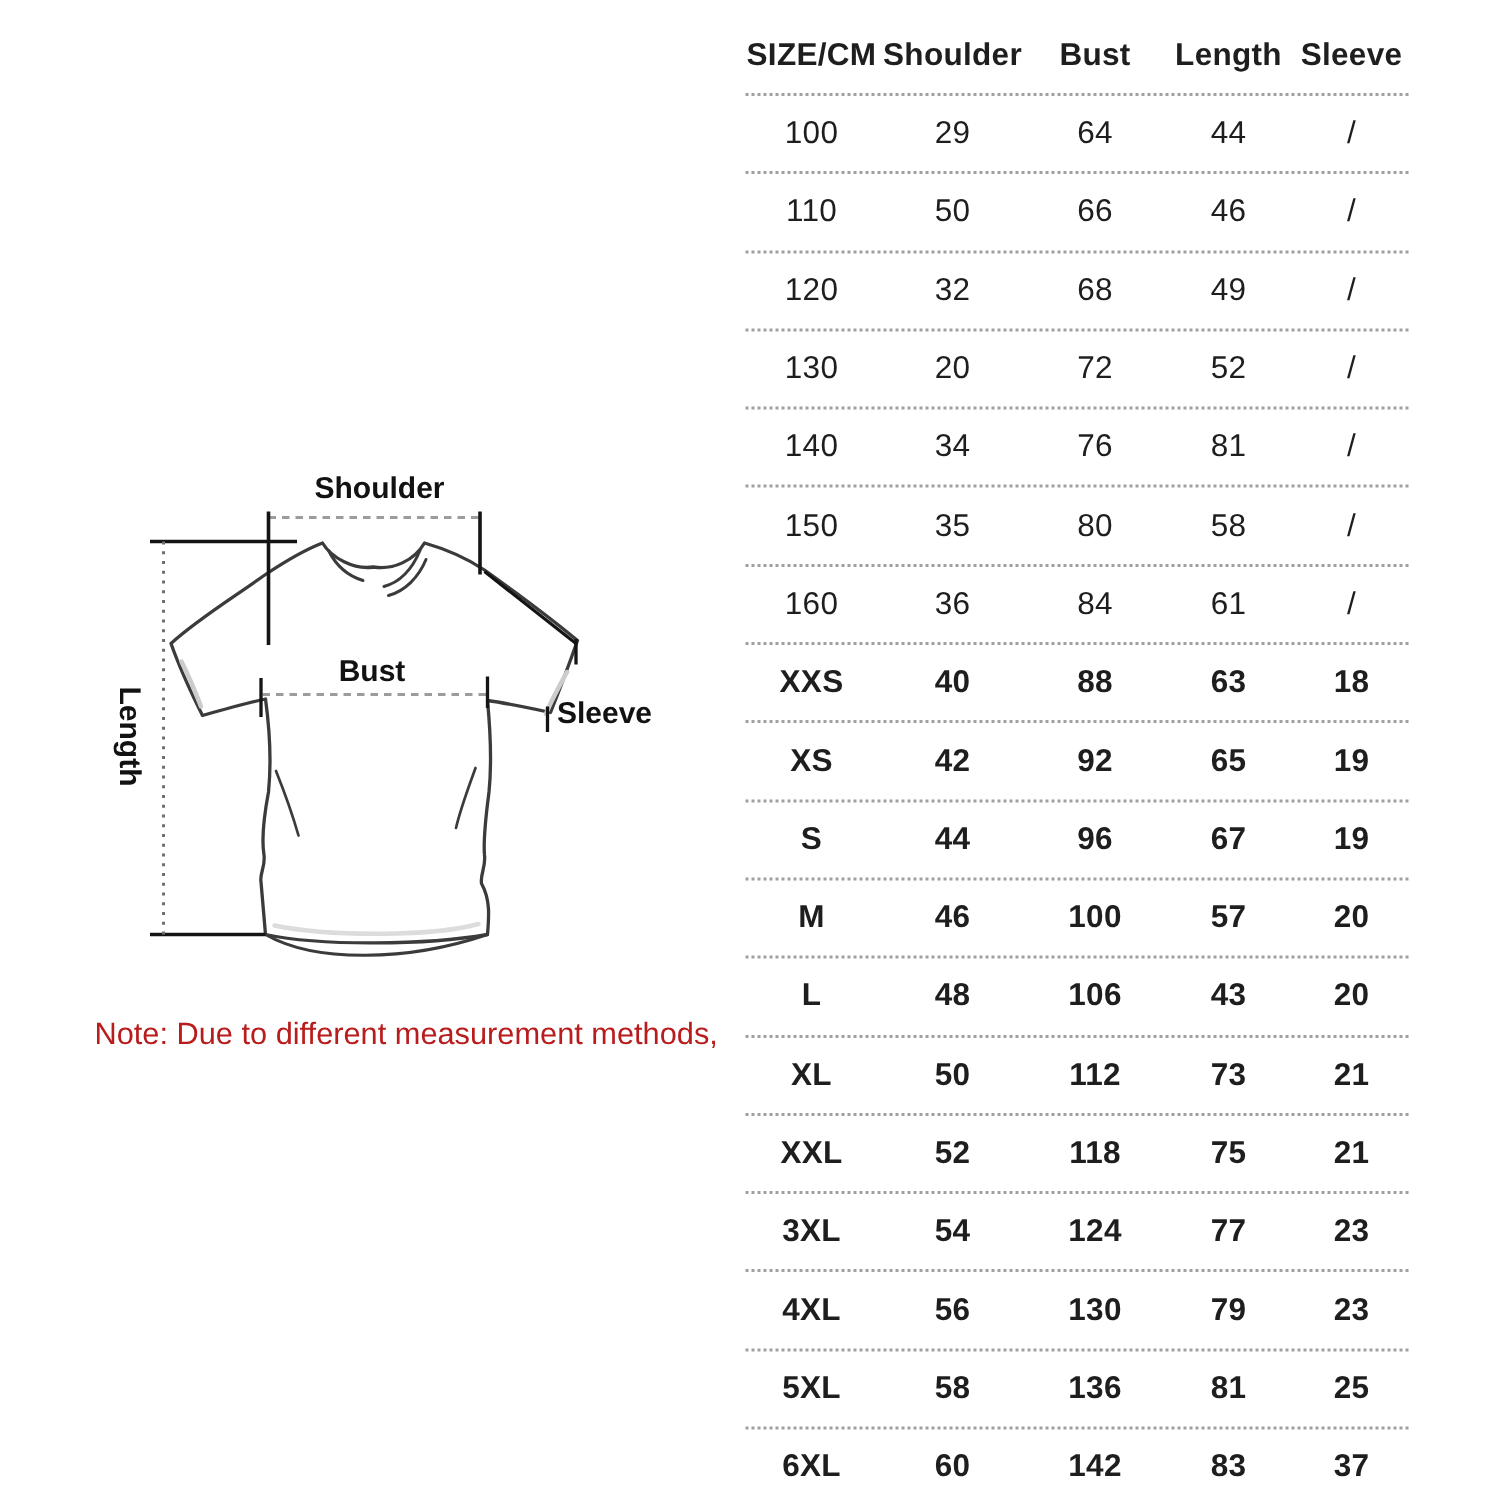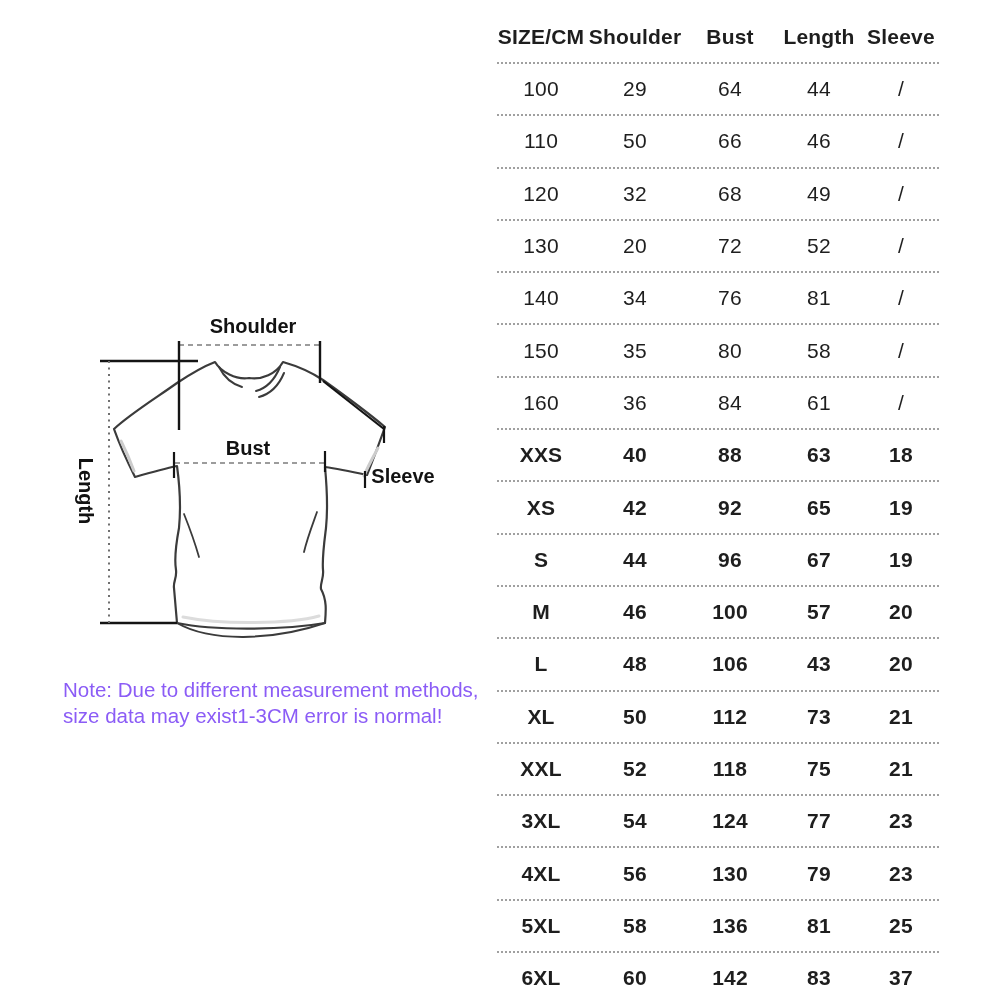"Note: Due to different measurement" .note { color: #8b5cf6 -> #b91c1c }
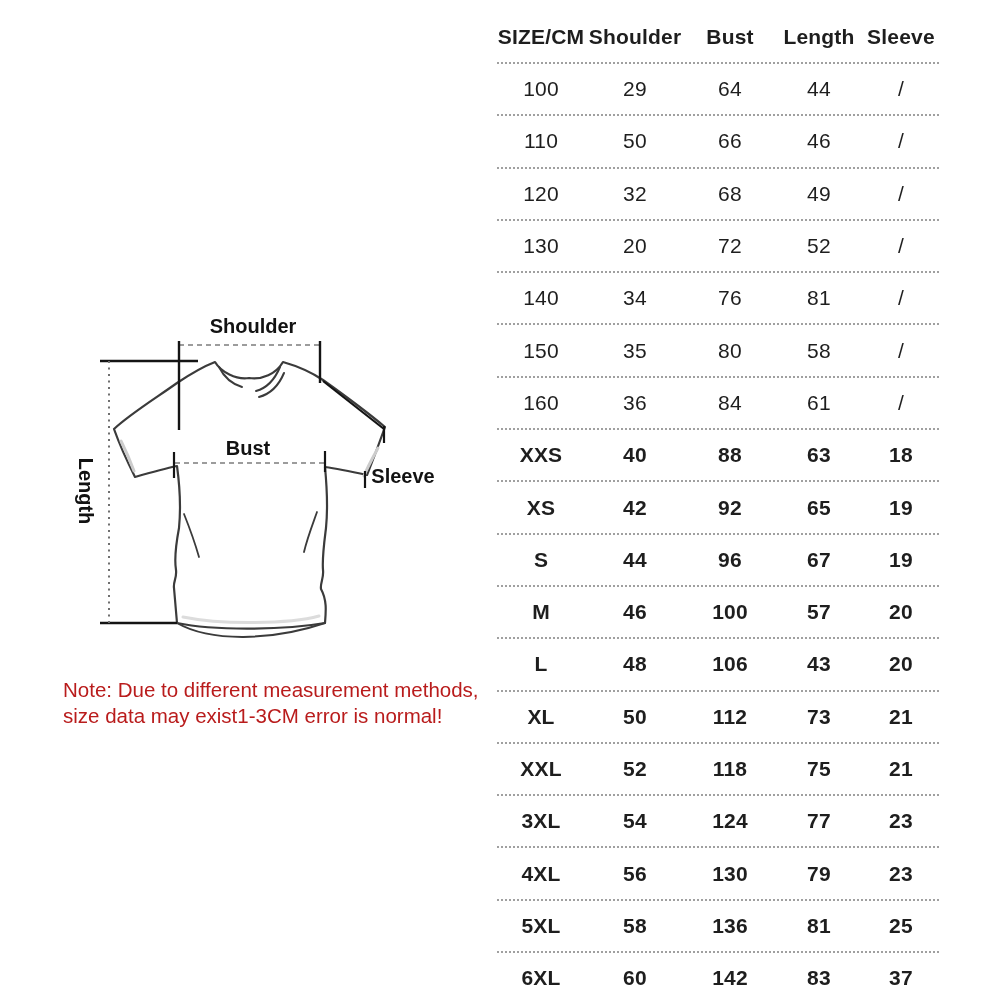"size data may exist1-3CM error" div { html: <div>size data may exist1-3CM error is normal!</div> -> none }
